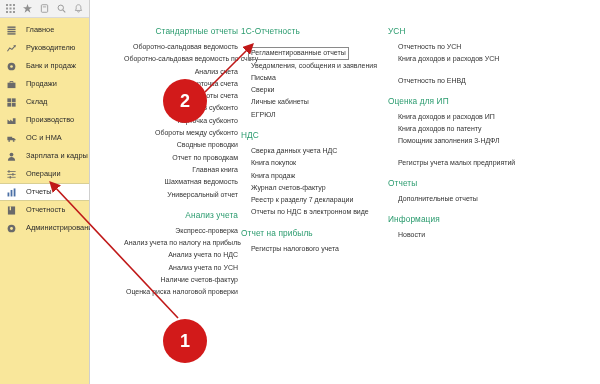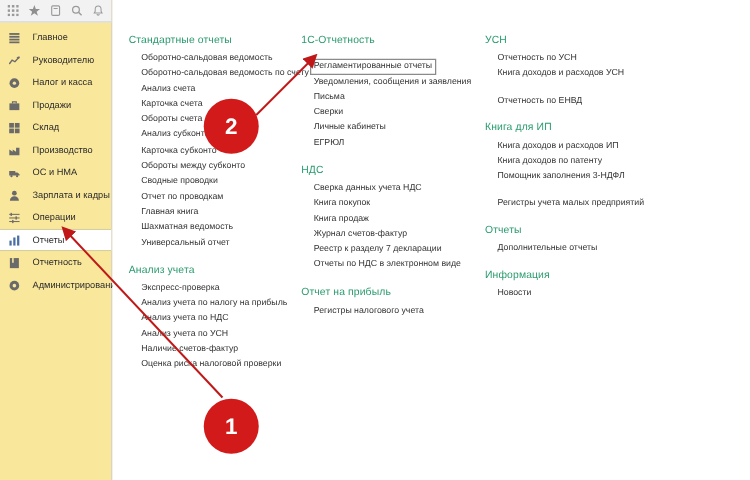"Стандартные отчеты" .col-1 { padding-left: 13px -> 24px; text-align: none -> right }
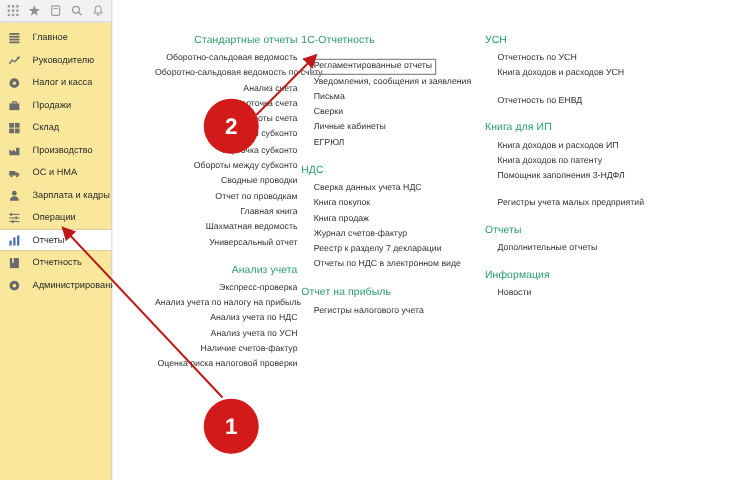"Налог и касса" span.nav-label { text: Налог и касса -> Банк и продаж }
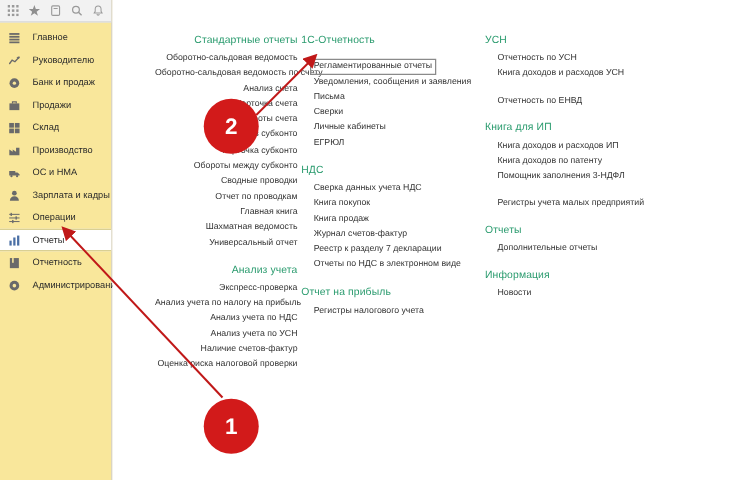"Книга для ИП" div.group-title { text: Книга -> Оценка }
